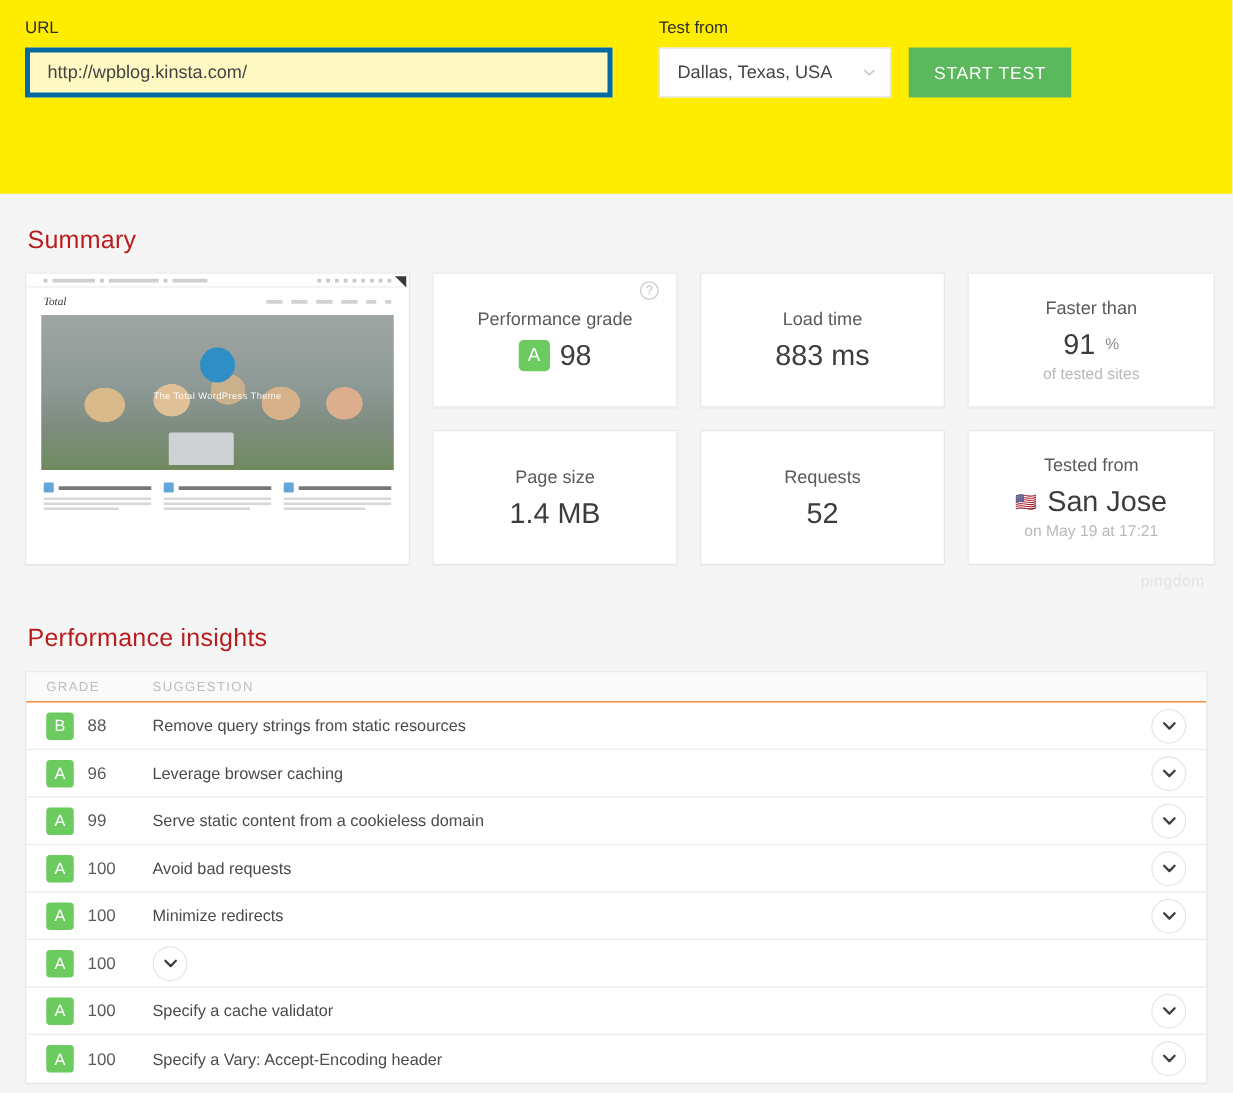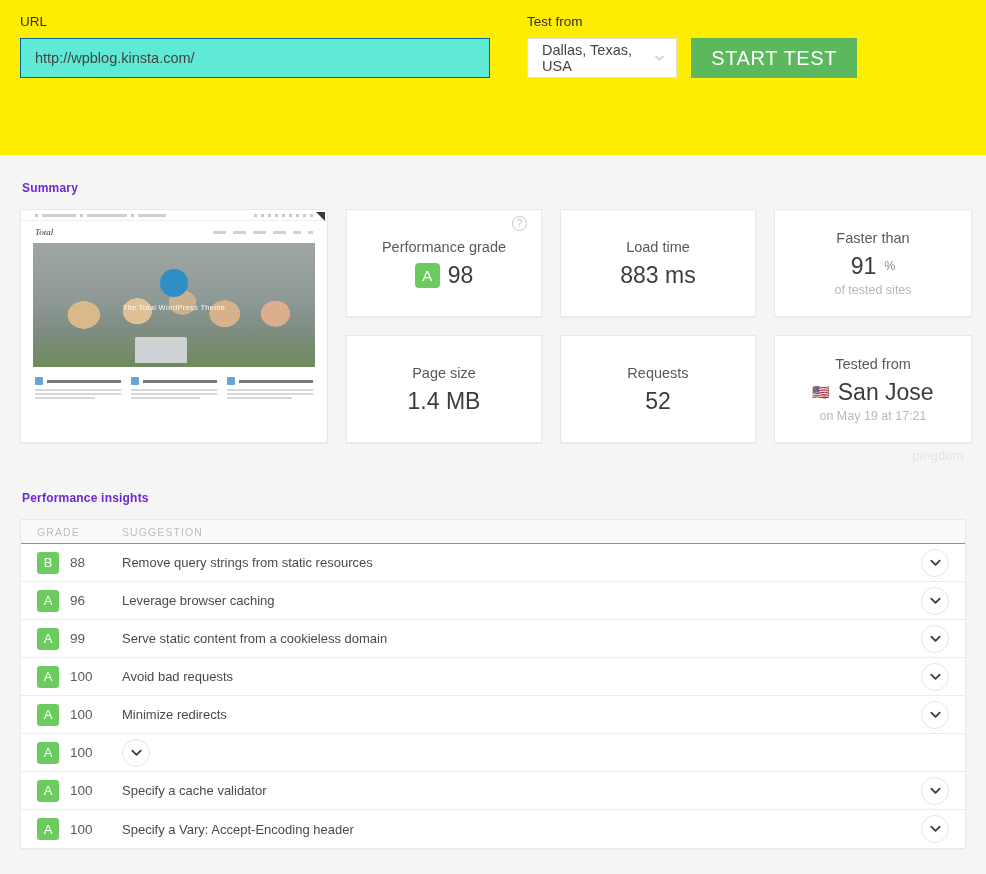"http://wpblog.kinsta.com/" .text-input { background: #5eead4 -> #fef9c3; border: 1px solid #0369a1 -> 4px solid #0369a1 }
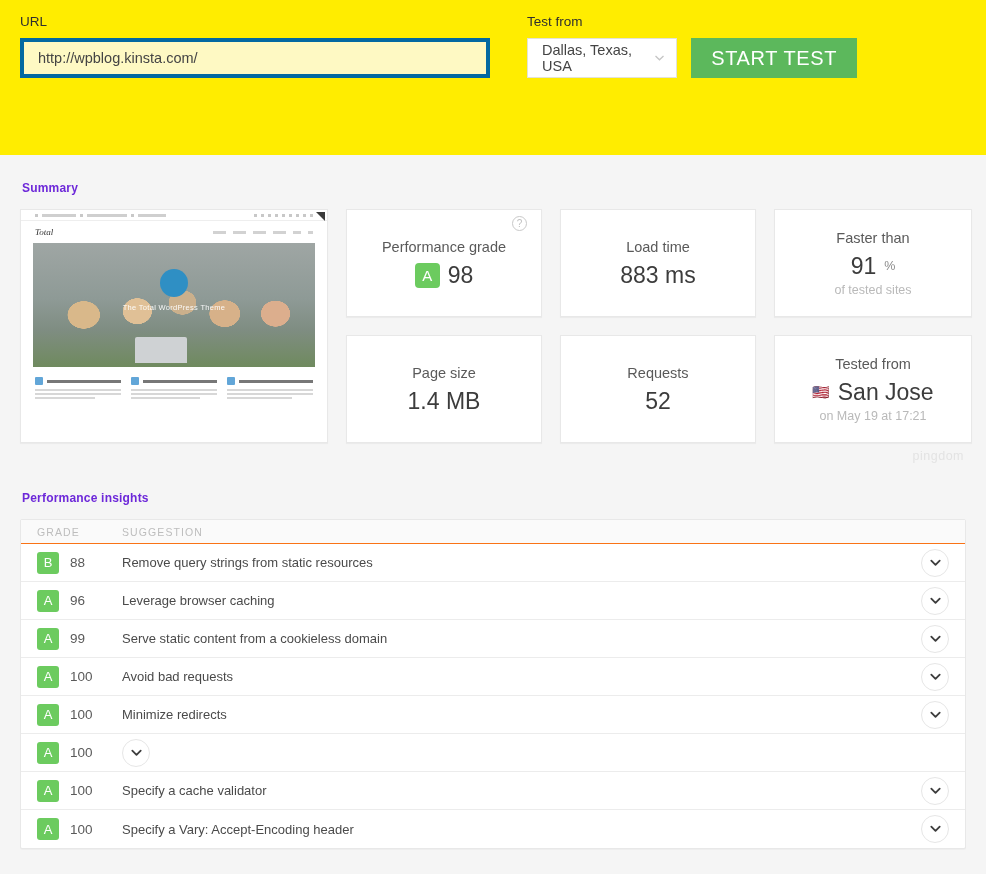"START TEST" .start-btn { font-size: 20px -> 14px }
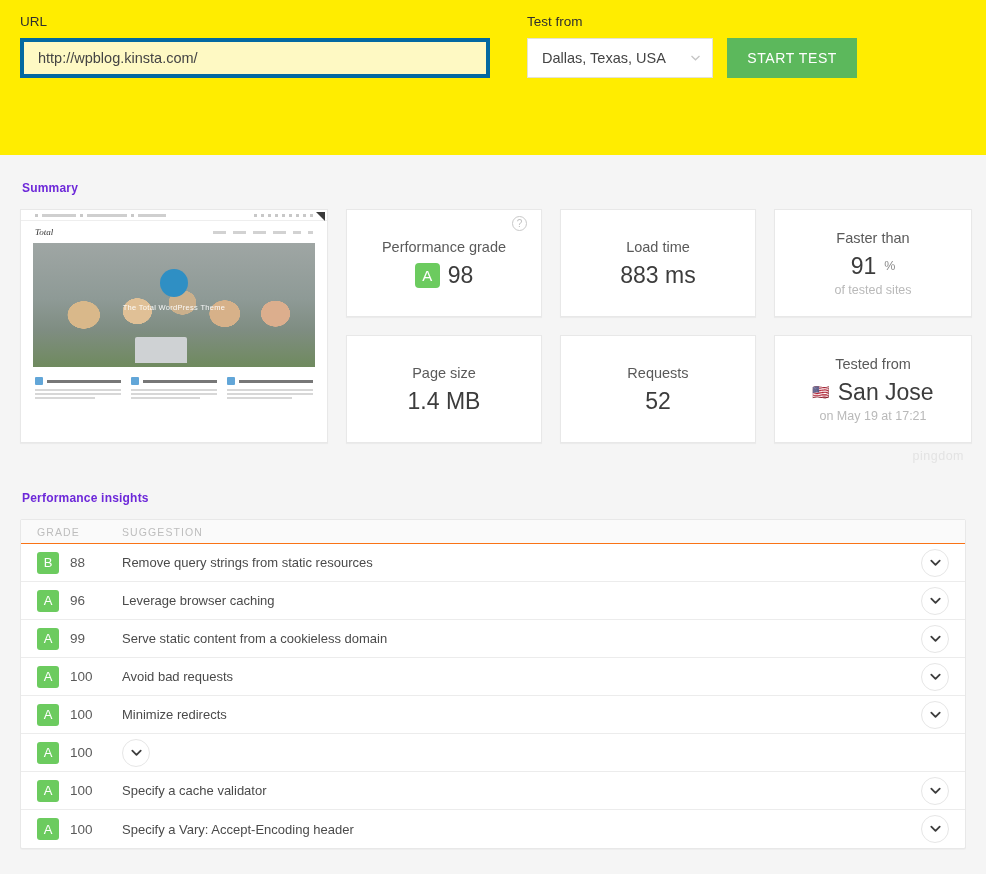"Summary" .section-title { color: #6d28d9 -> #b91c1c; font-size: 12px -> 20px; font-weight: bold -> normal }
